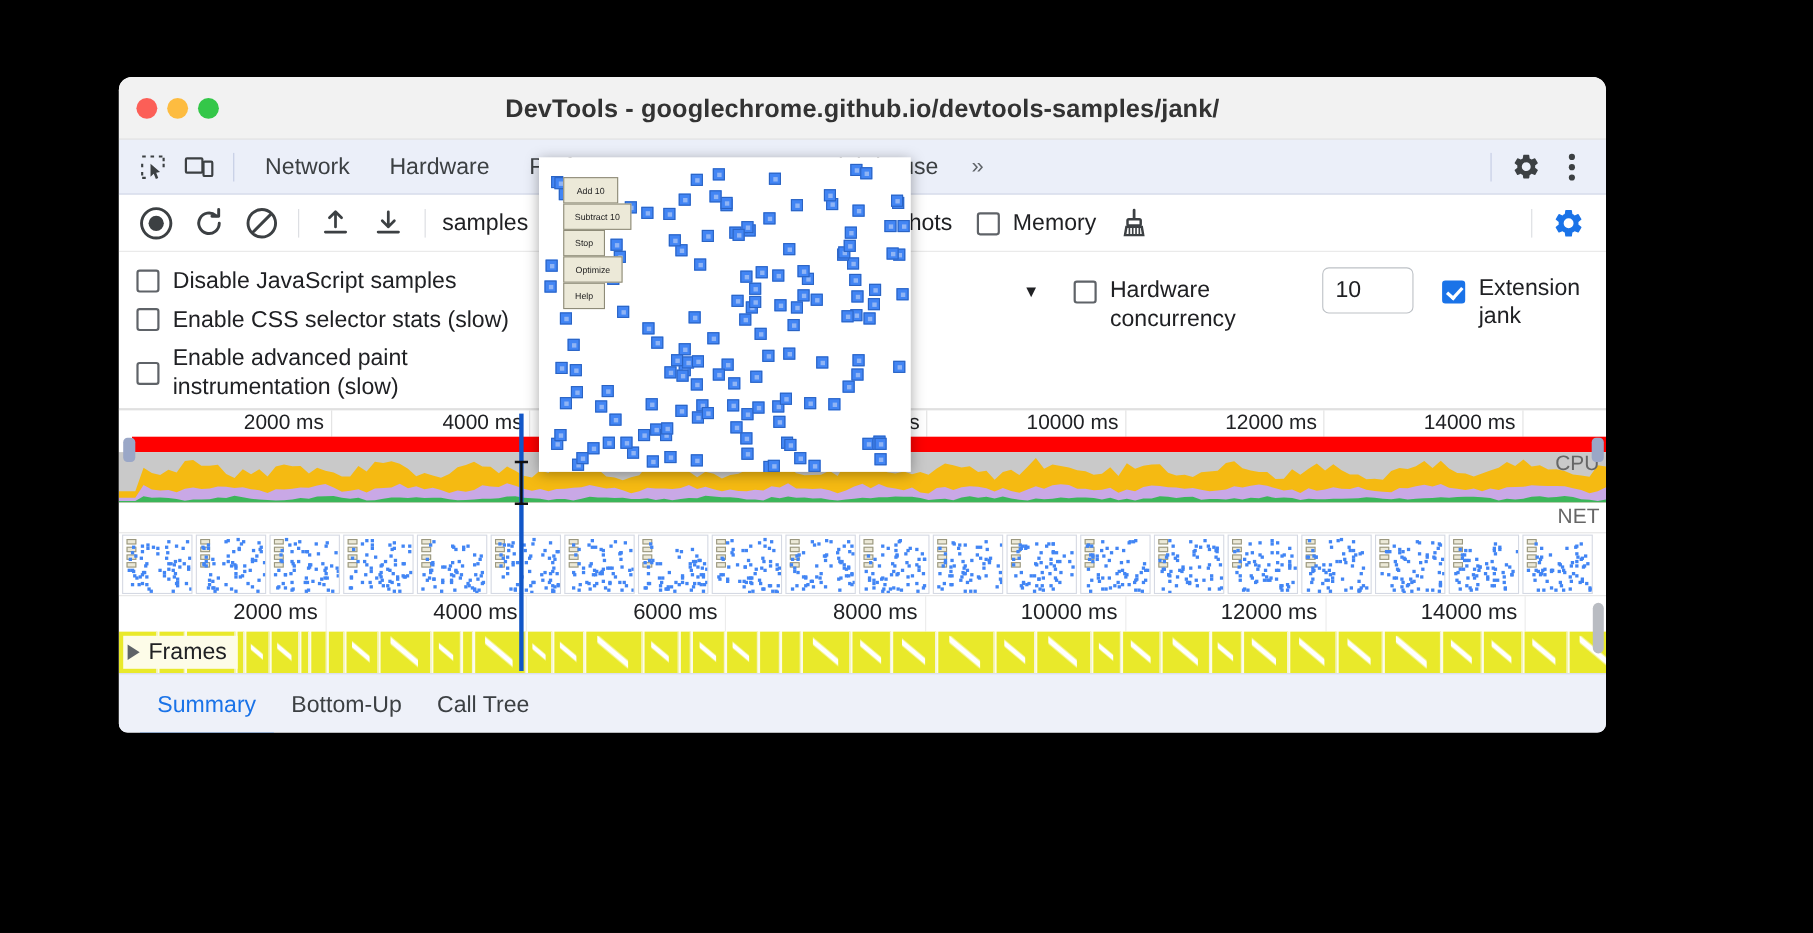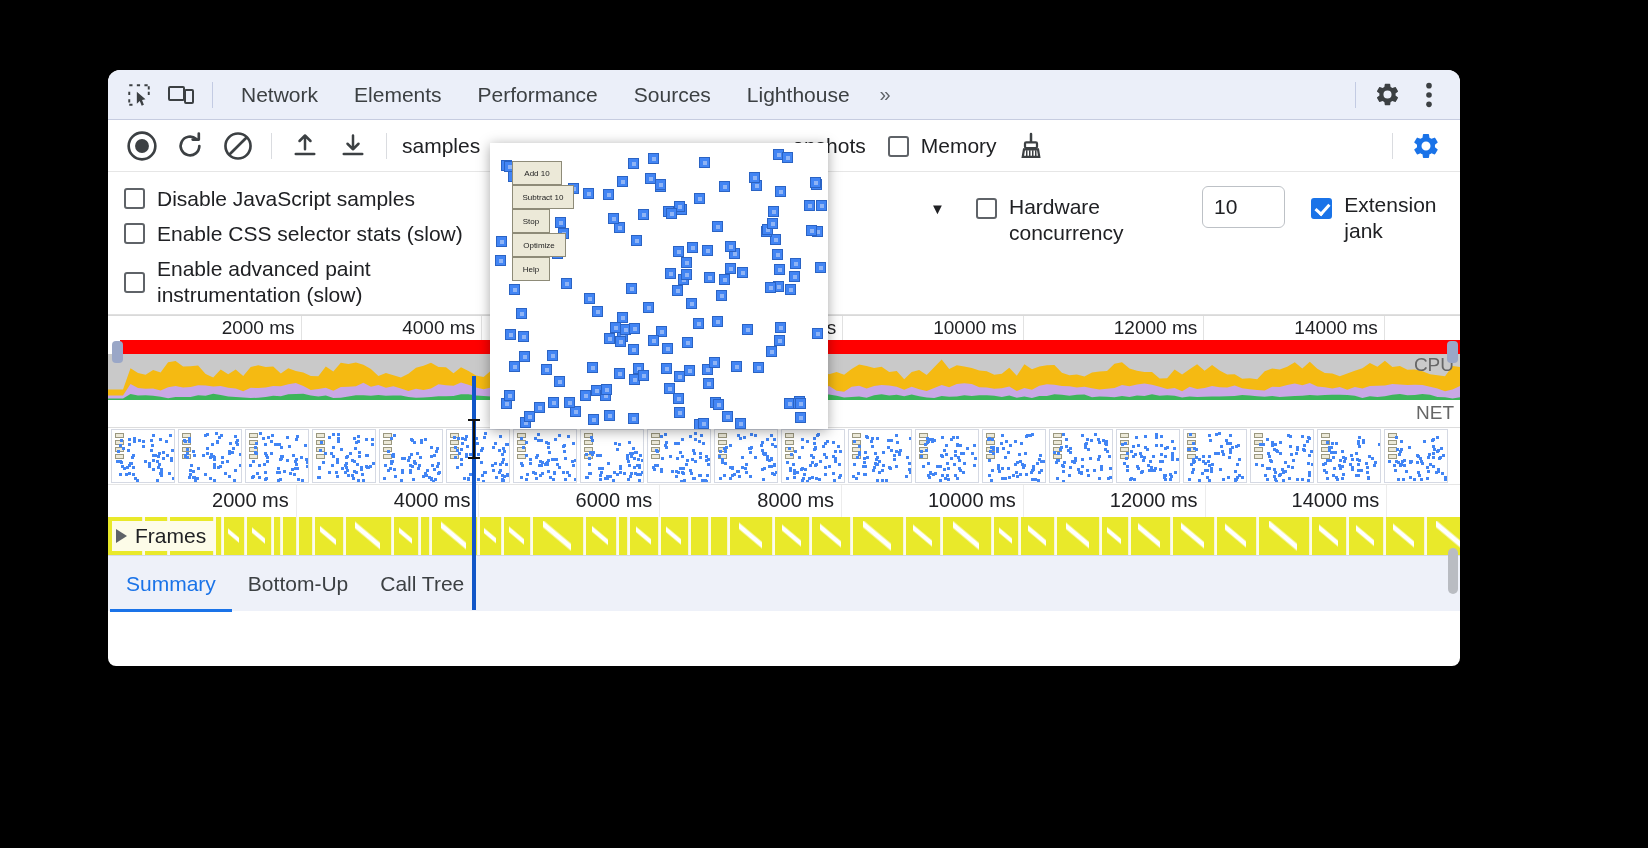"DevTools -" div.titlebar { html: none -> <div> <div> <span></span> <span></span> <span></span> </div> <div>DevTools - googlechrome.github.io/devtools-samples/jank/</div> </div> }
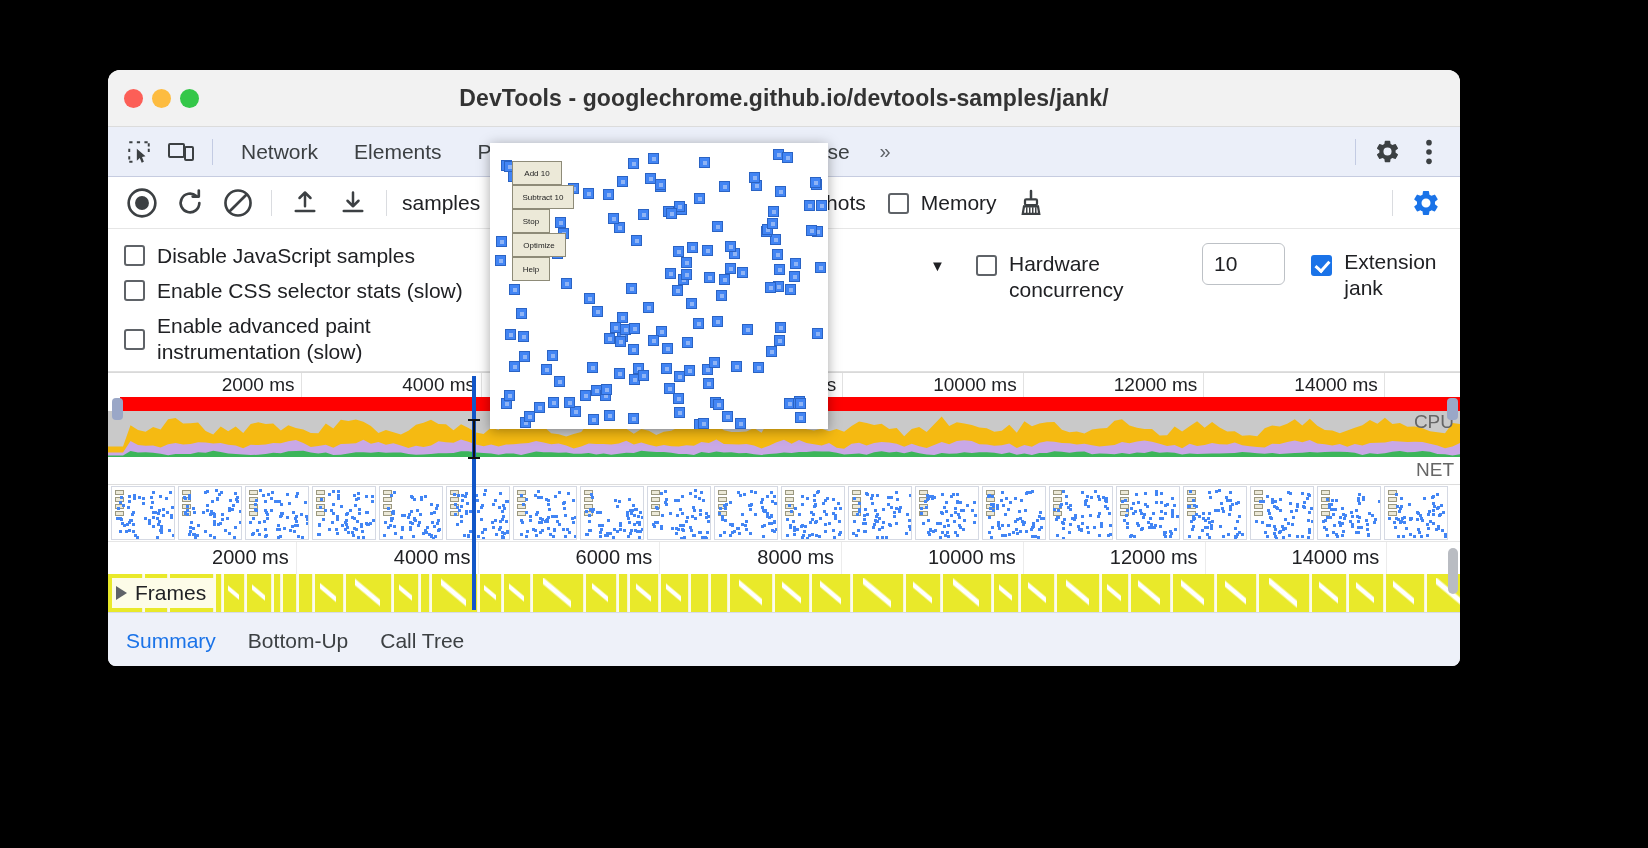"Elements" div.tab { text: Elements -> Hardware }
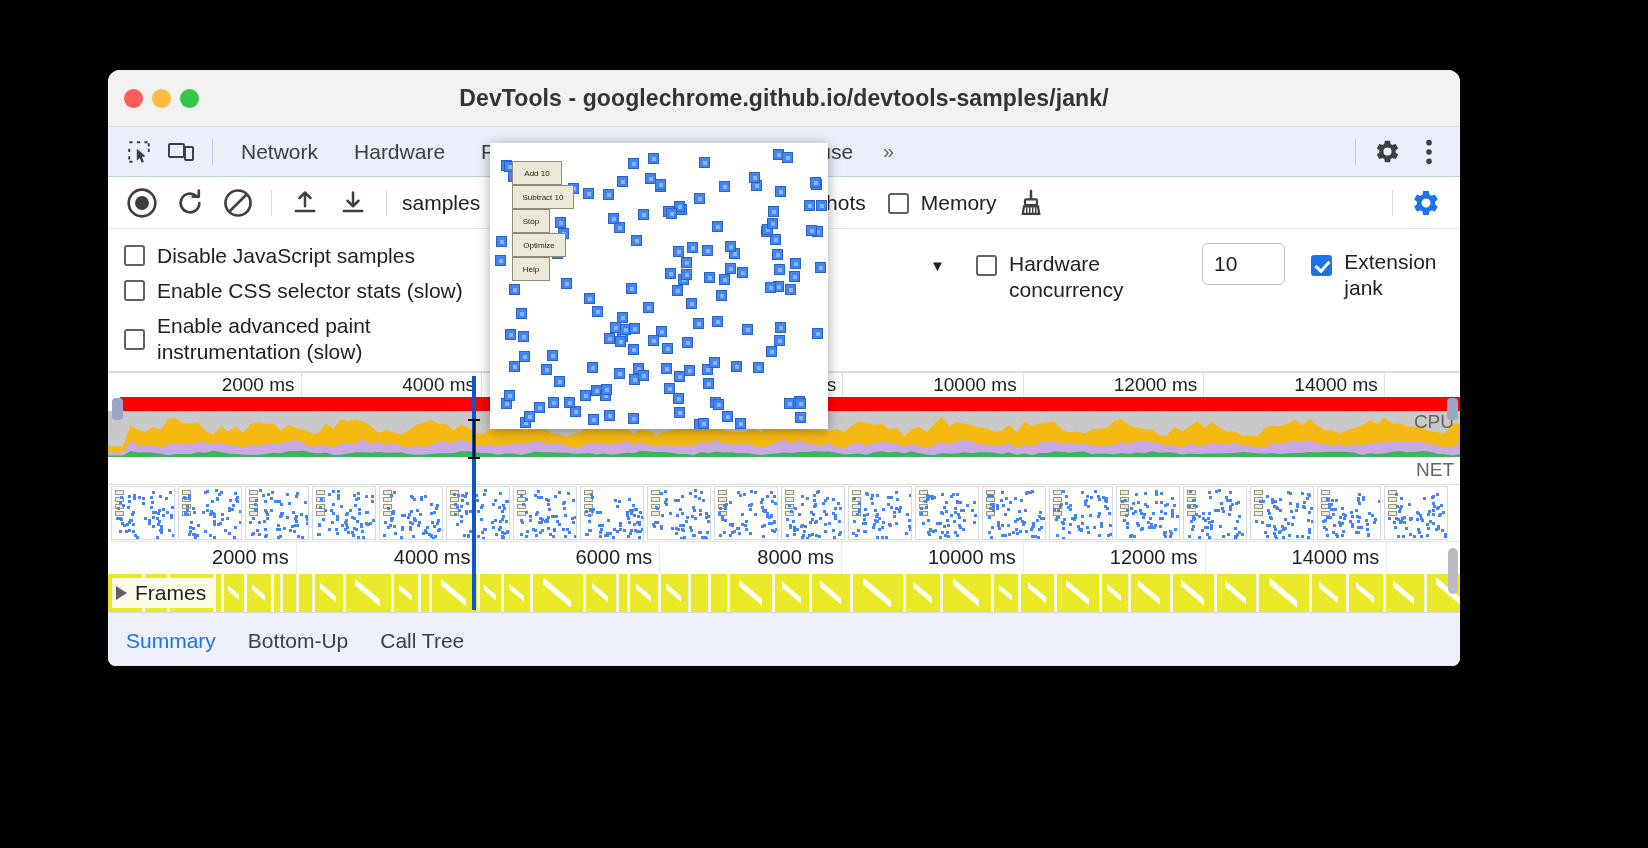"Summary" .bottom-tabs { padding-left: 2px -> 19px }
